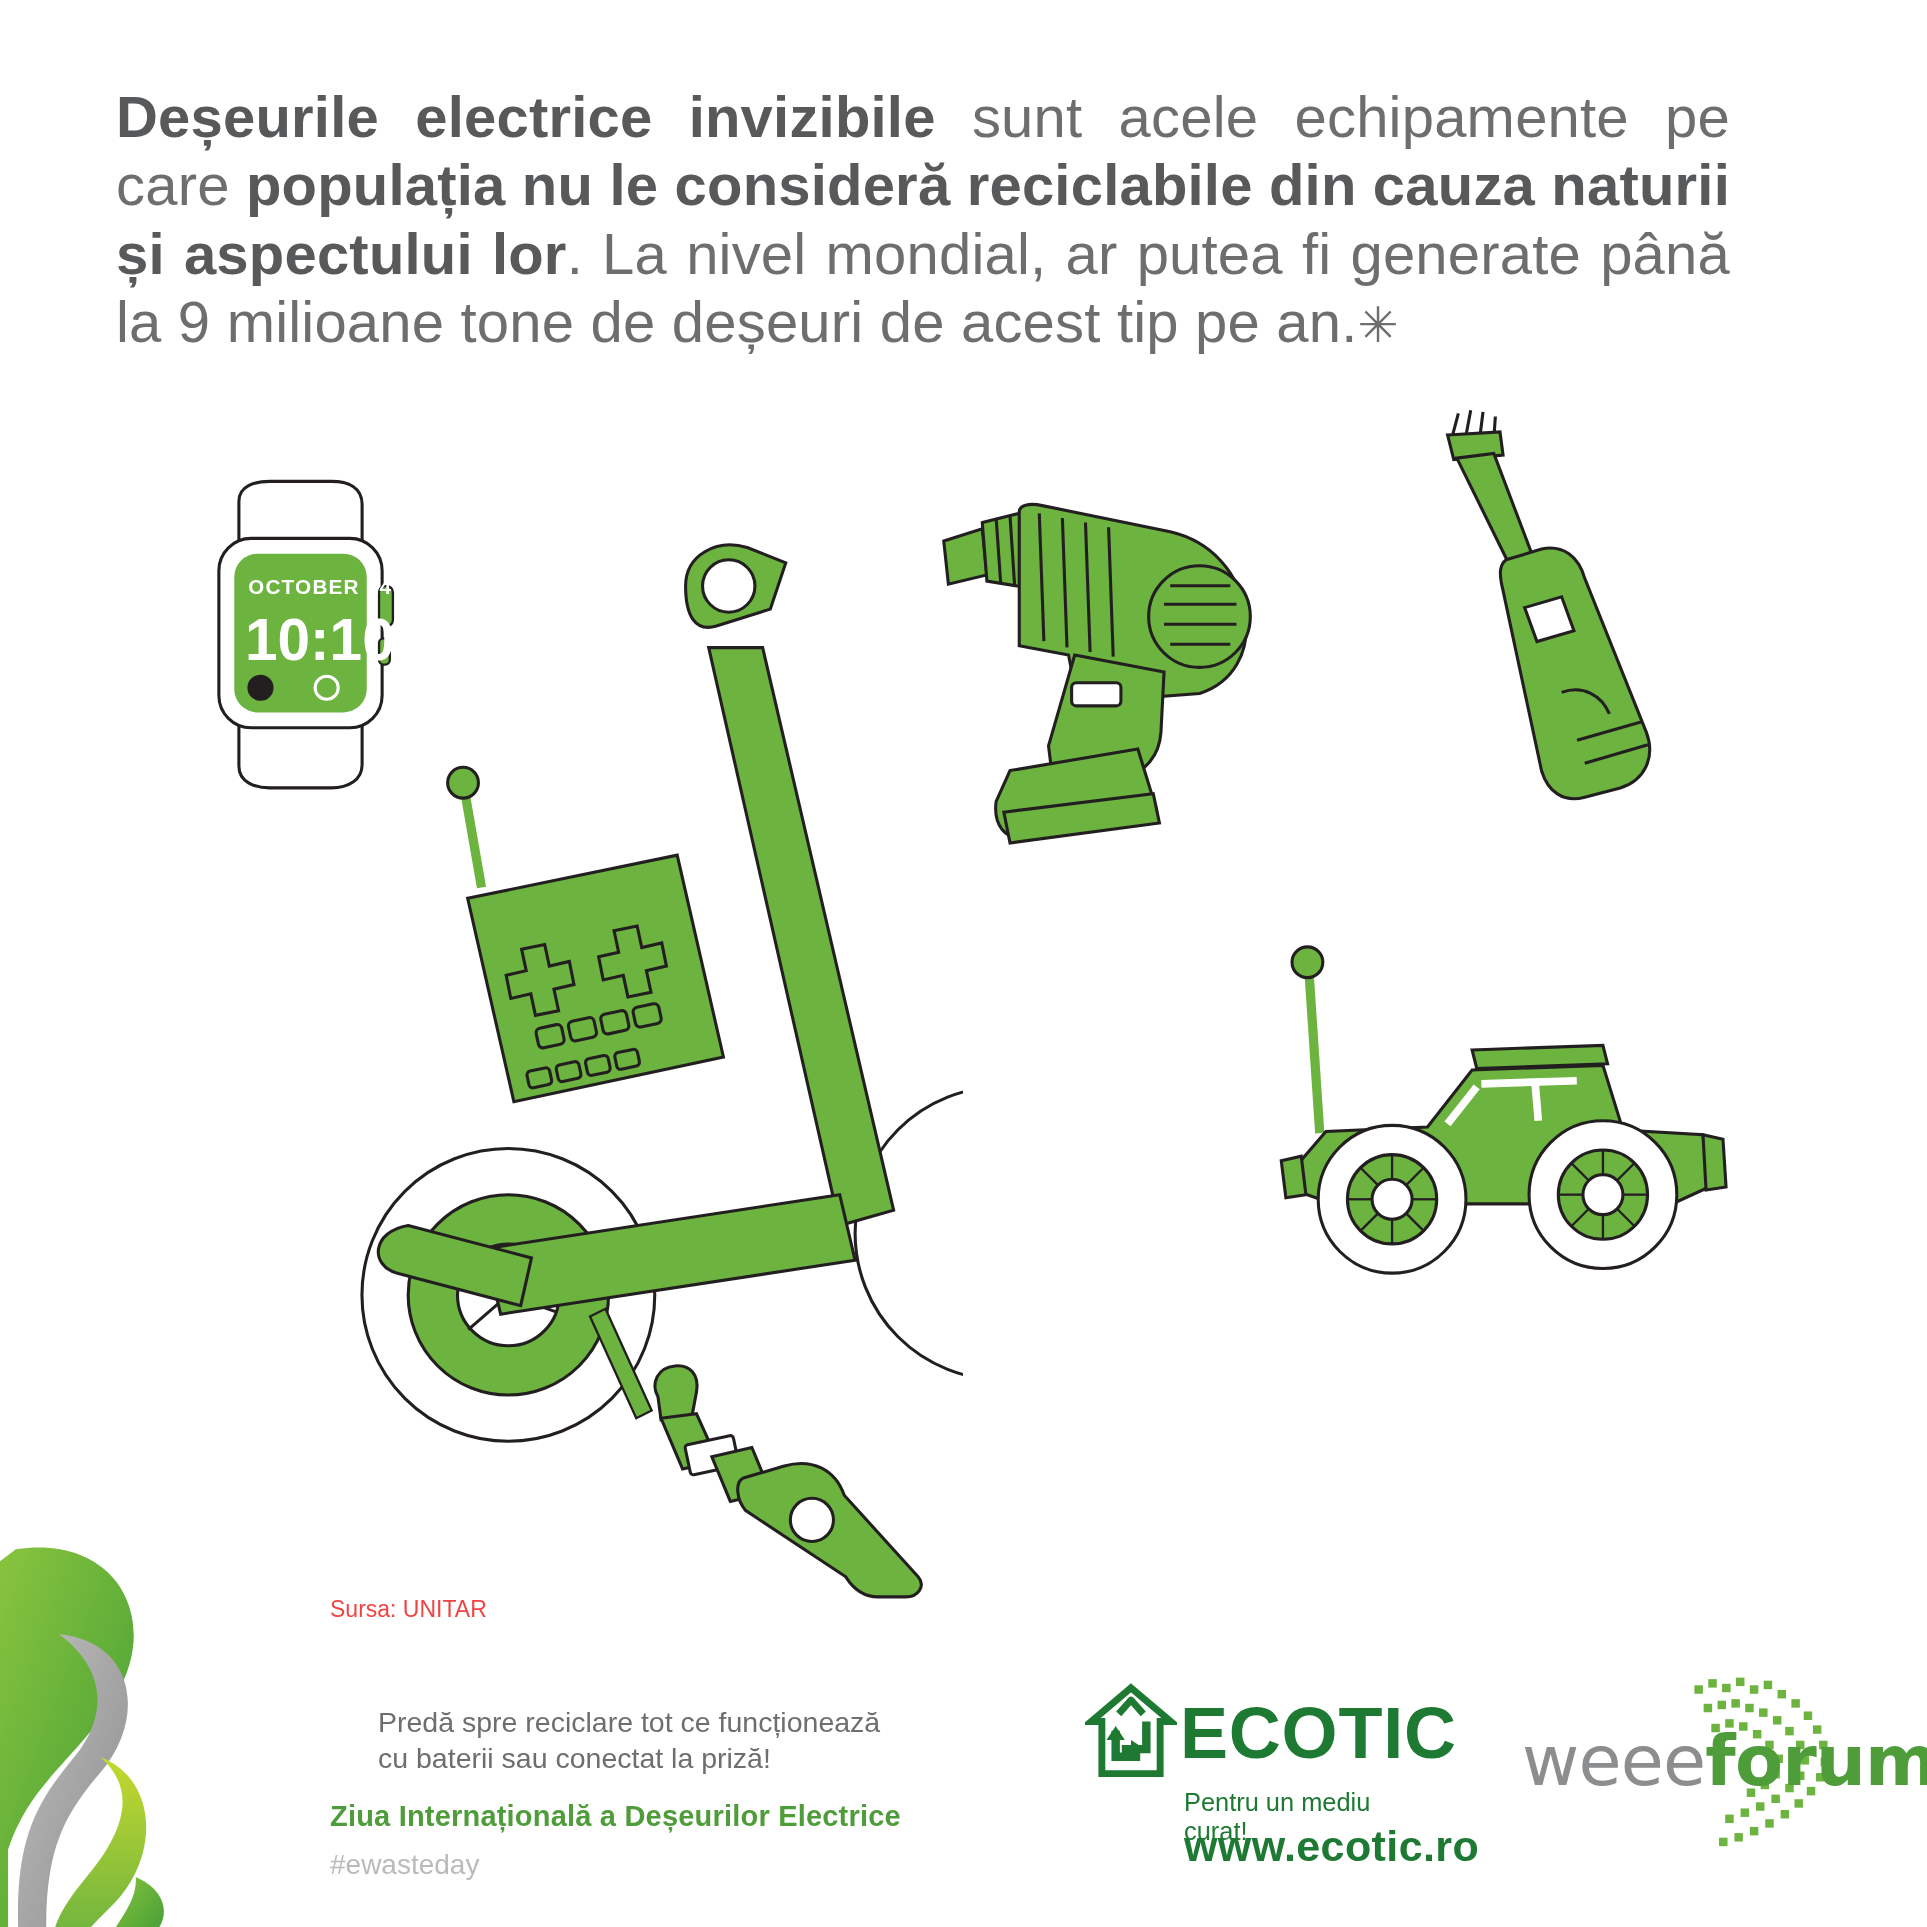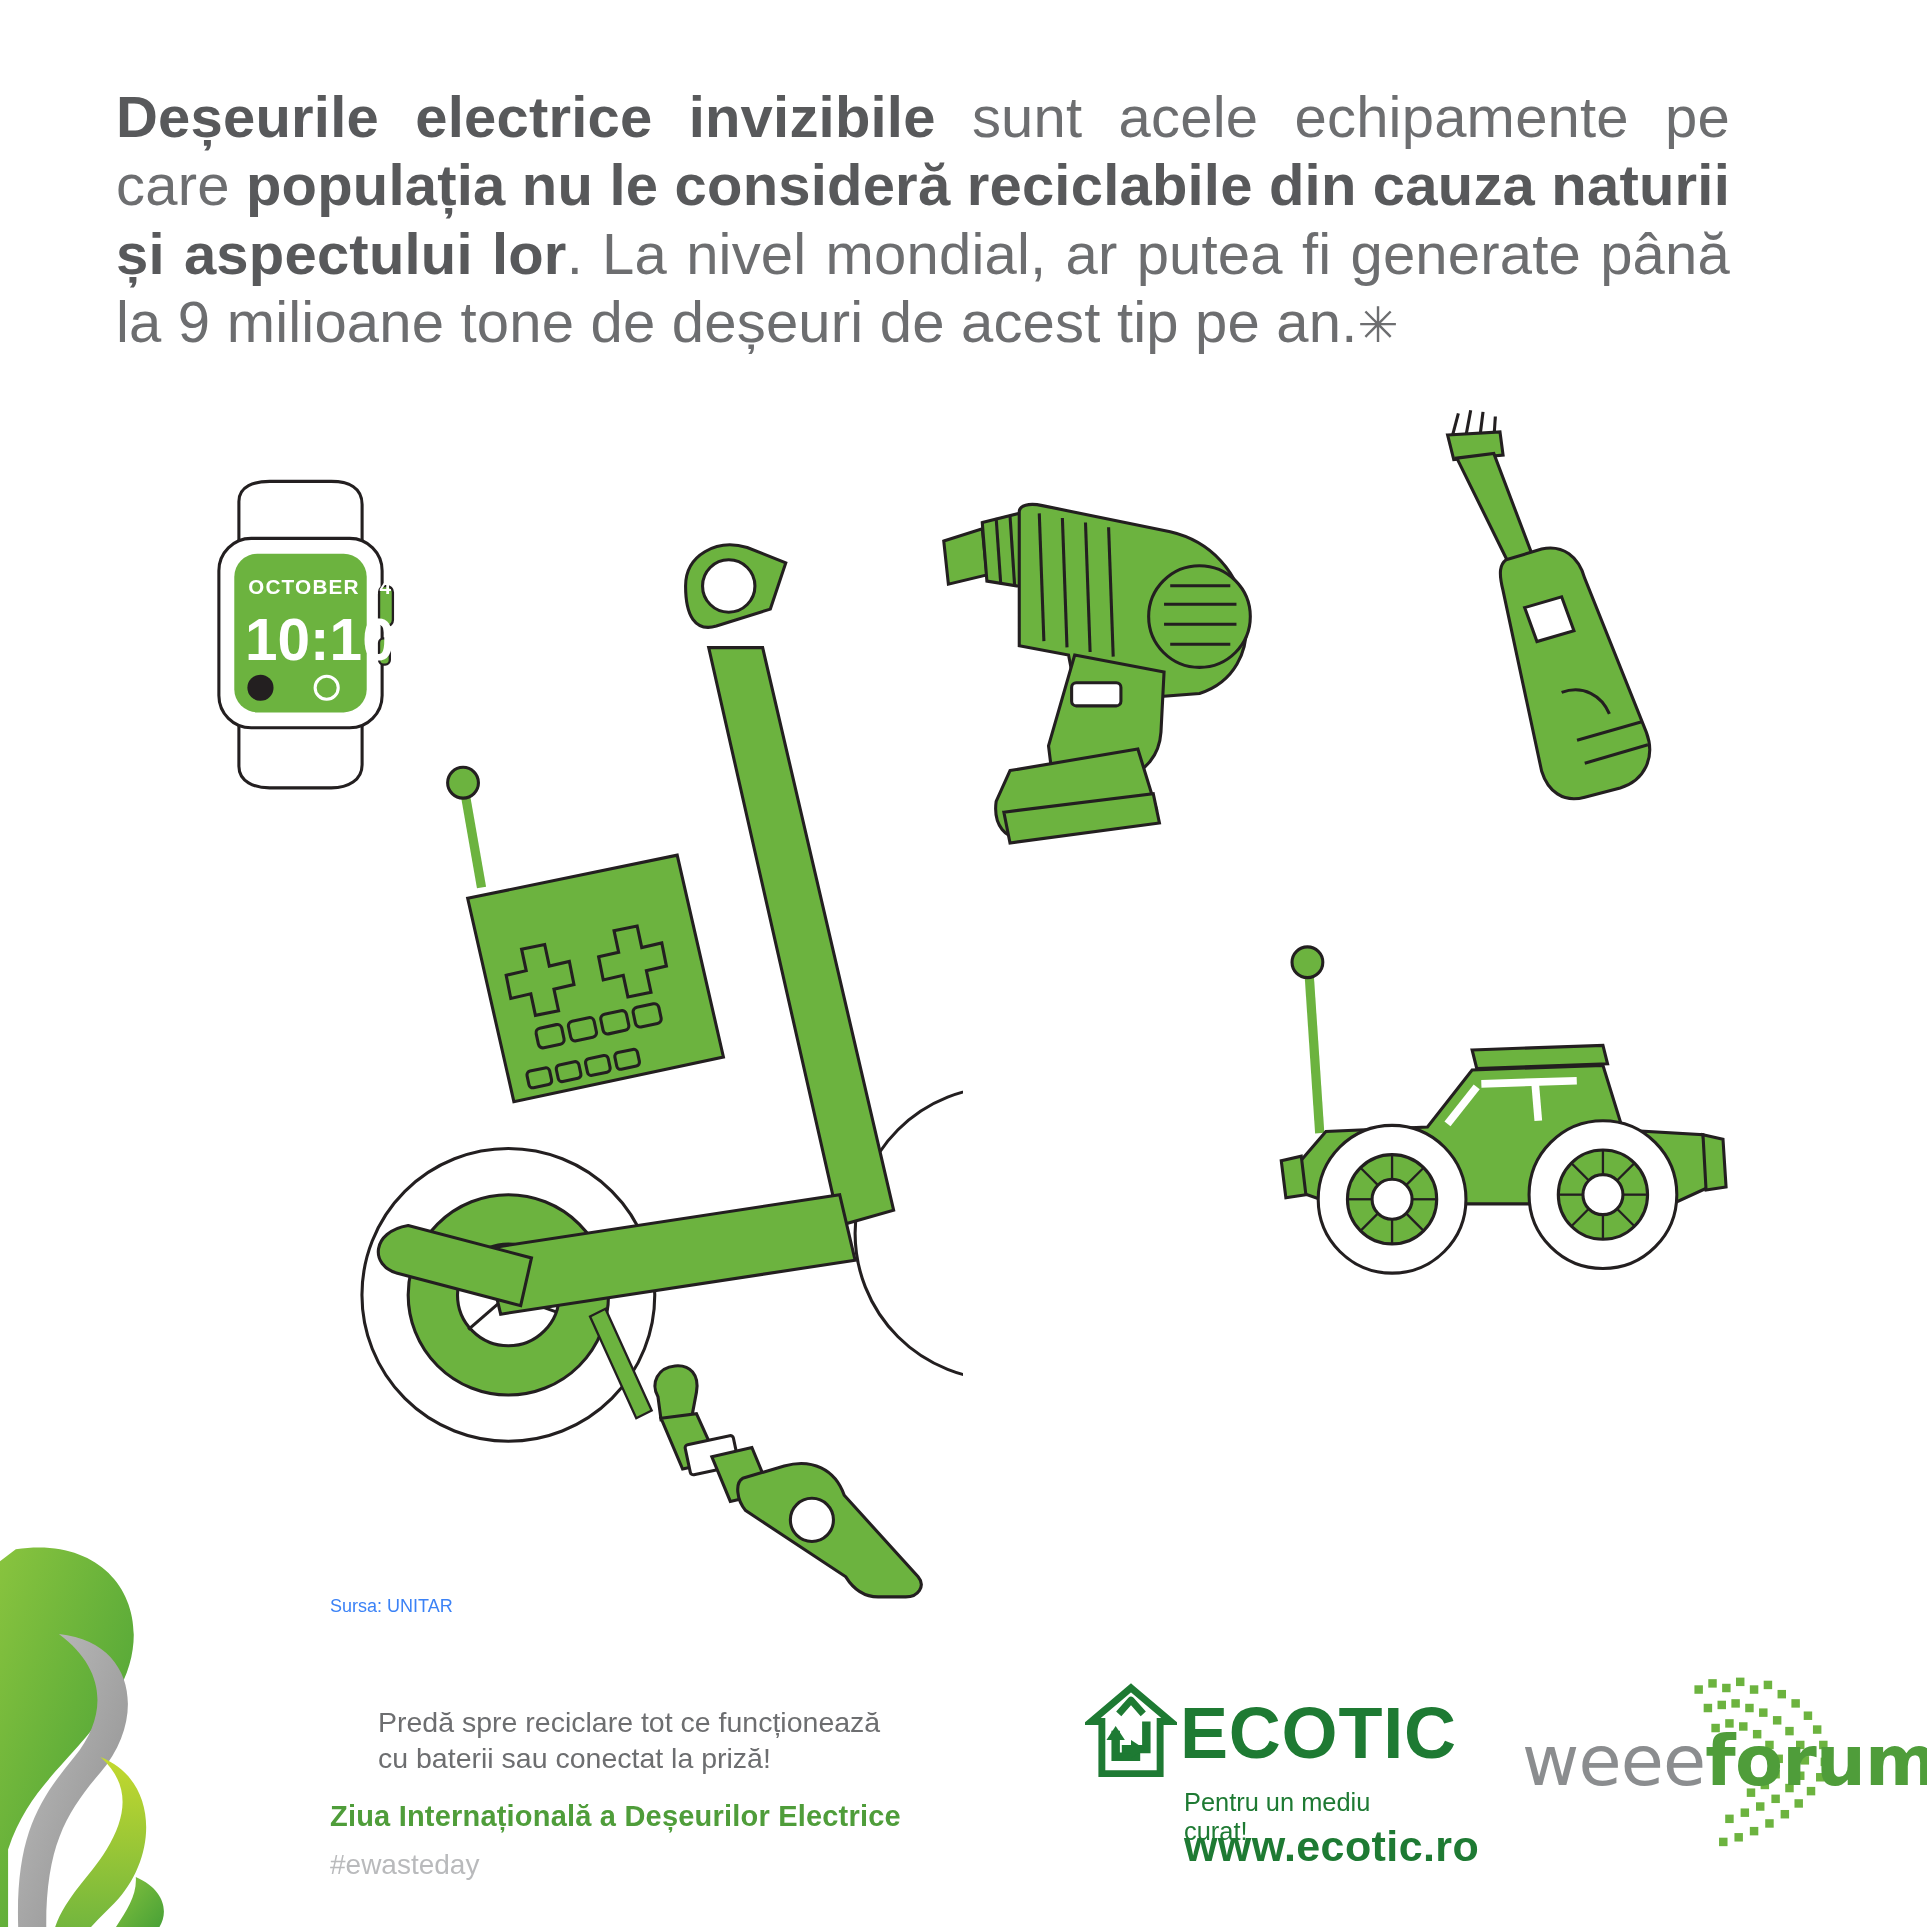"Sursa: UNITAR" .source { color: #3b82f6 -> #ef4444; font-size: 18px -> 23px }
